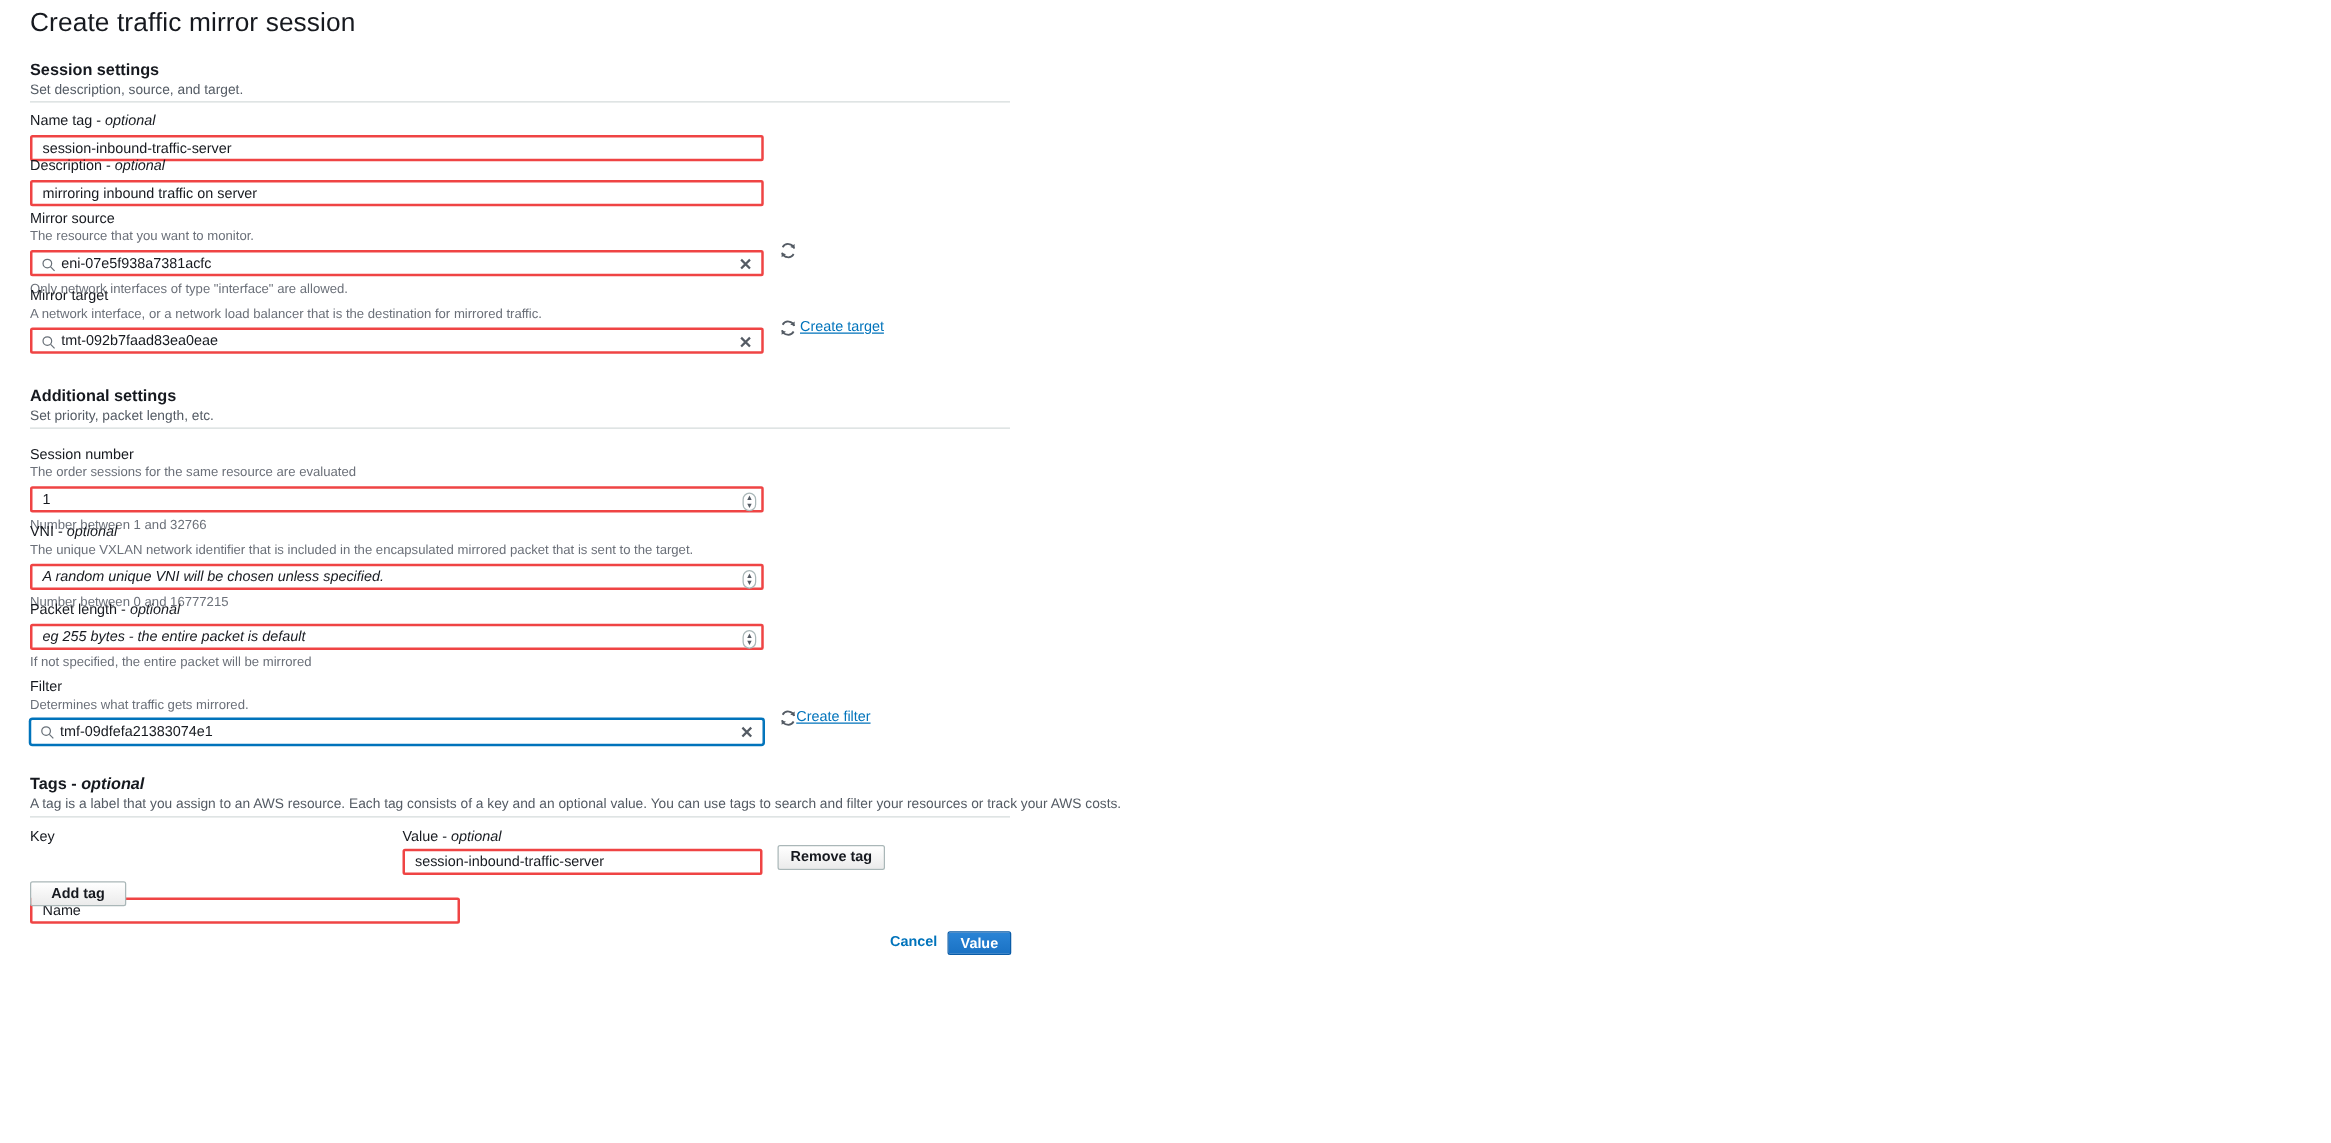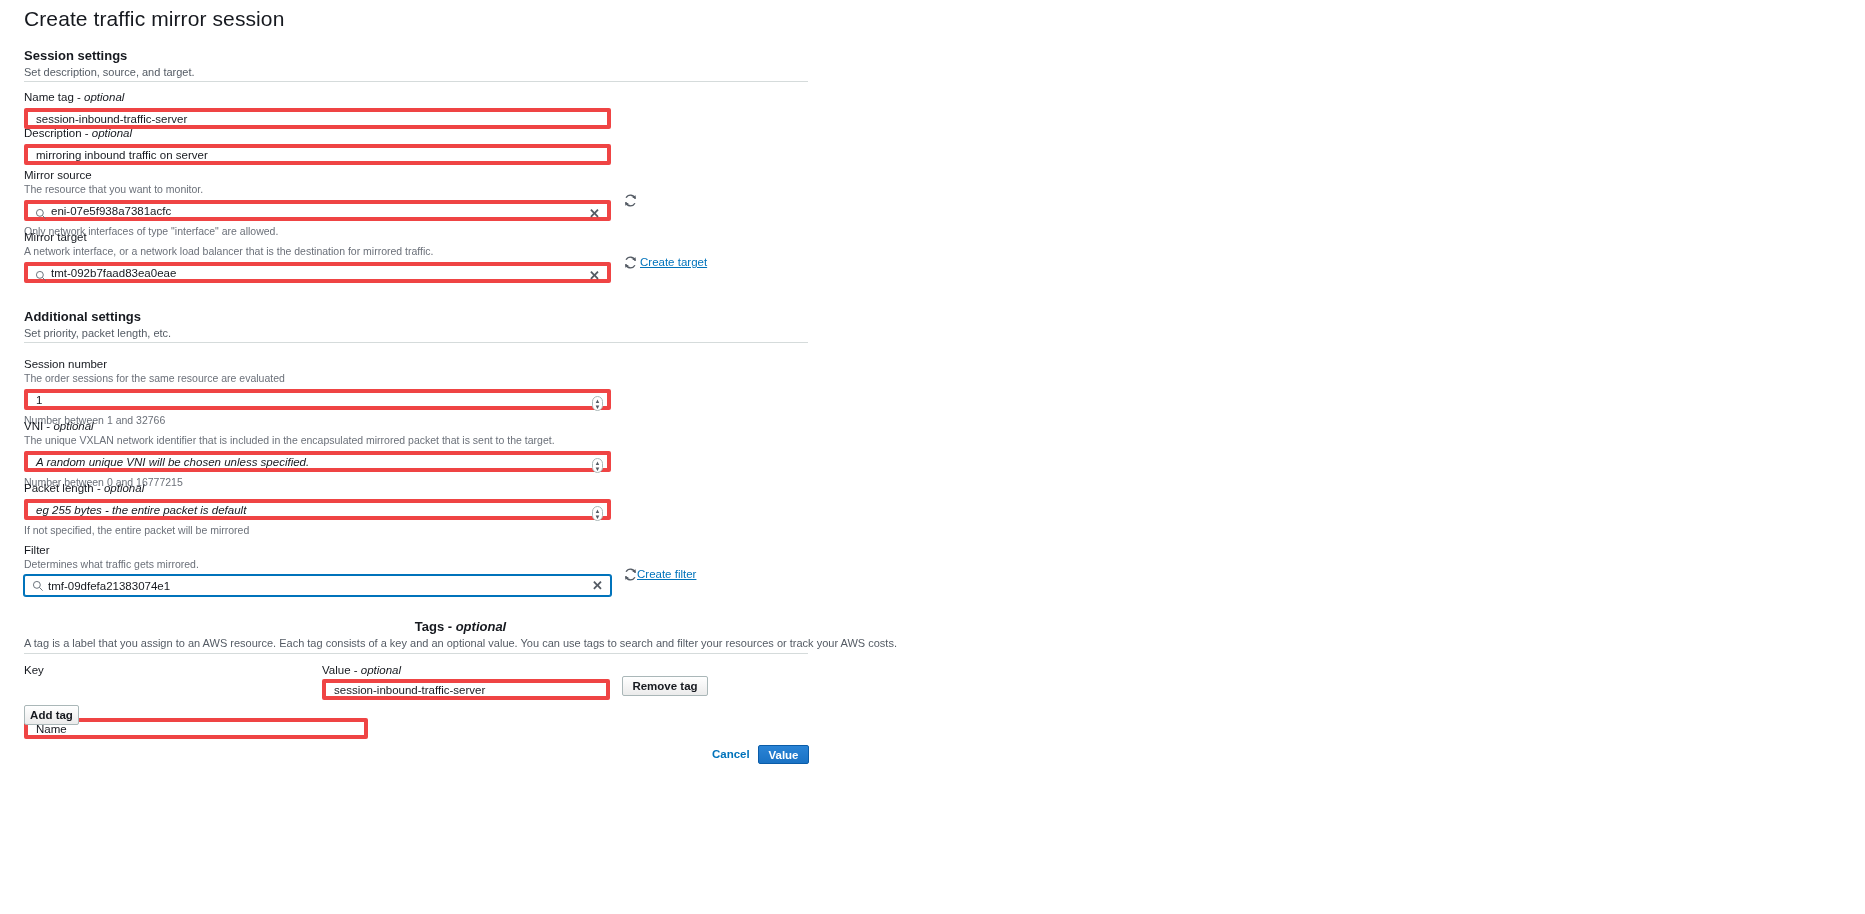"session-inbound-traffic-server" .input { border: 4px solid #ef4444 -> 2px solid #ef4444 }
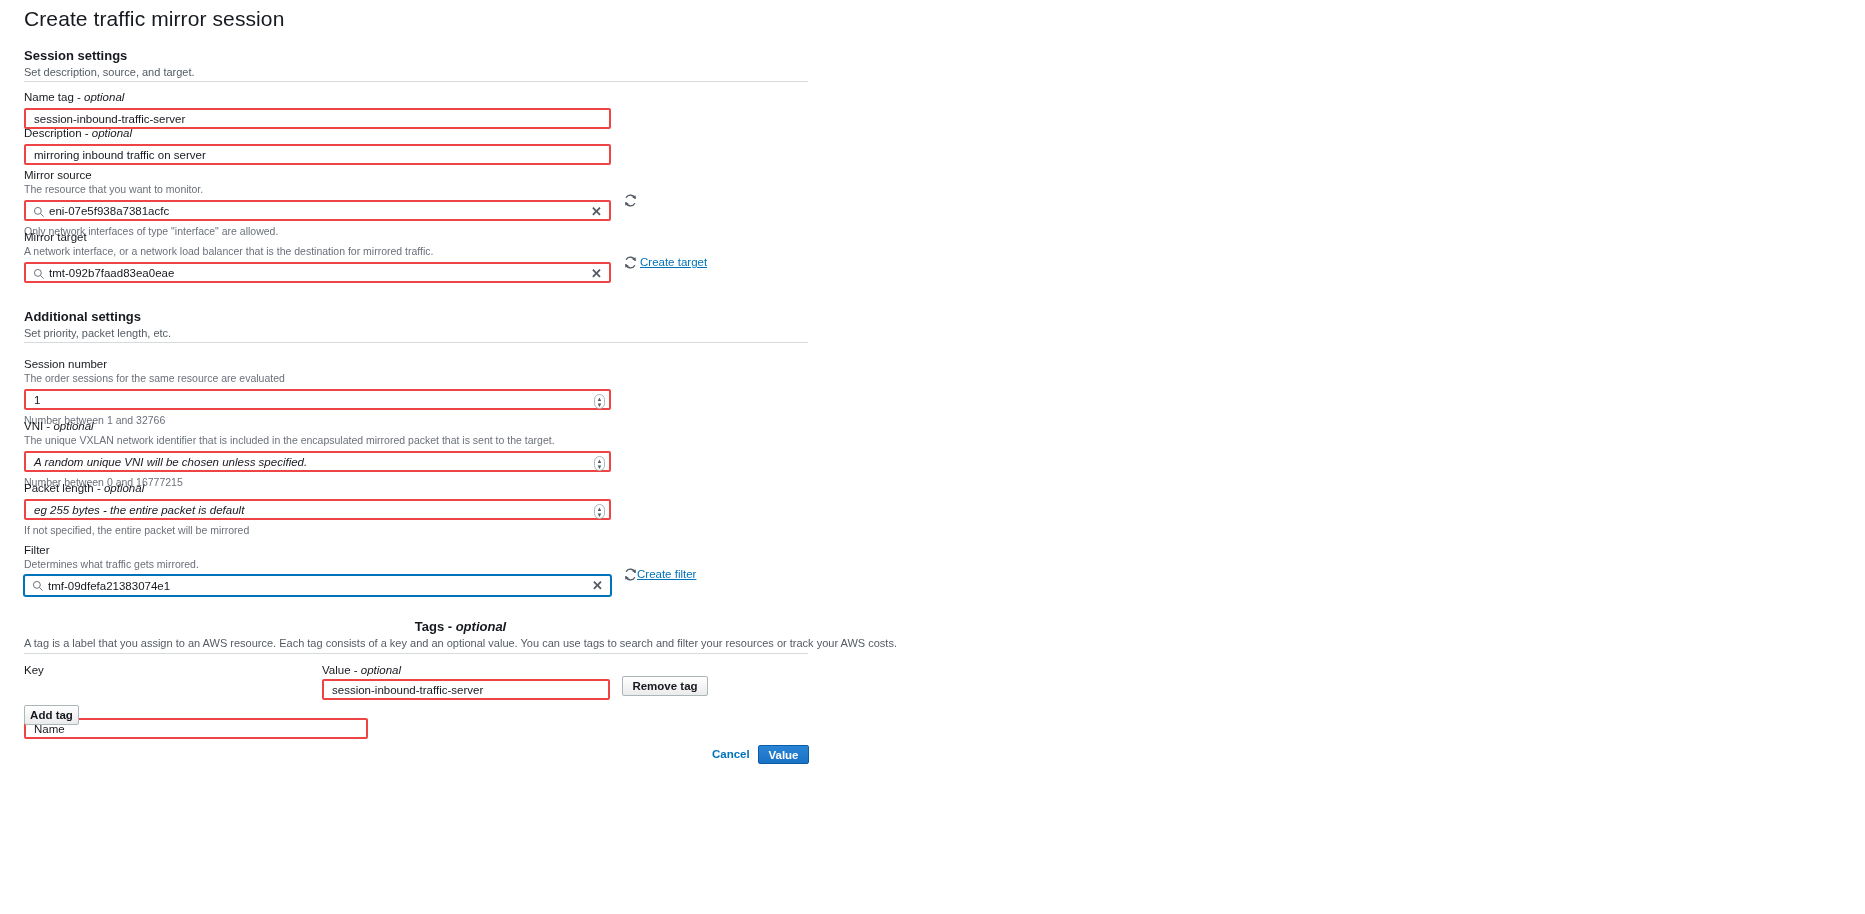"Tags - optional" div.section-head { text-align: center -> none }
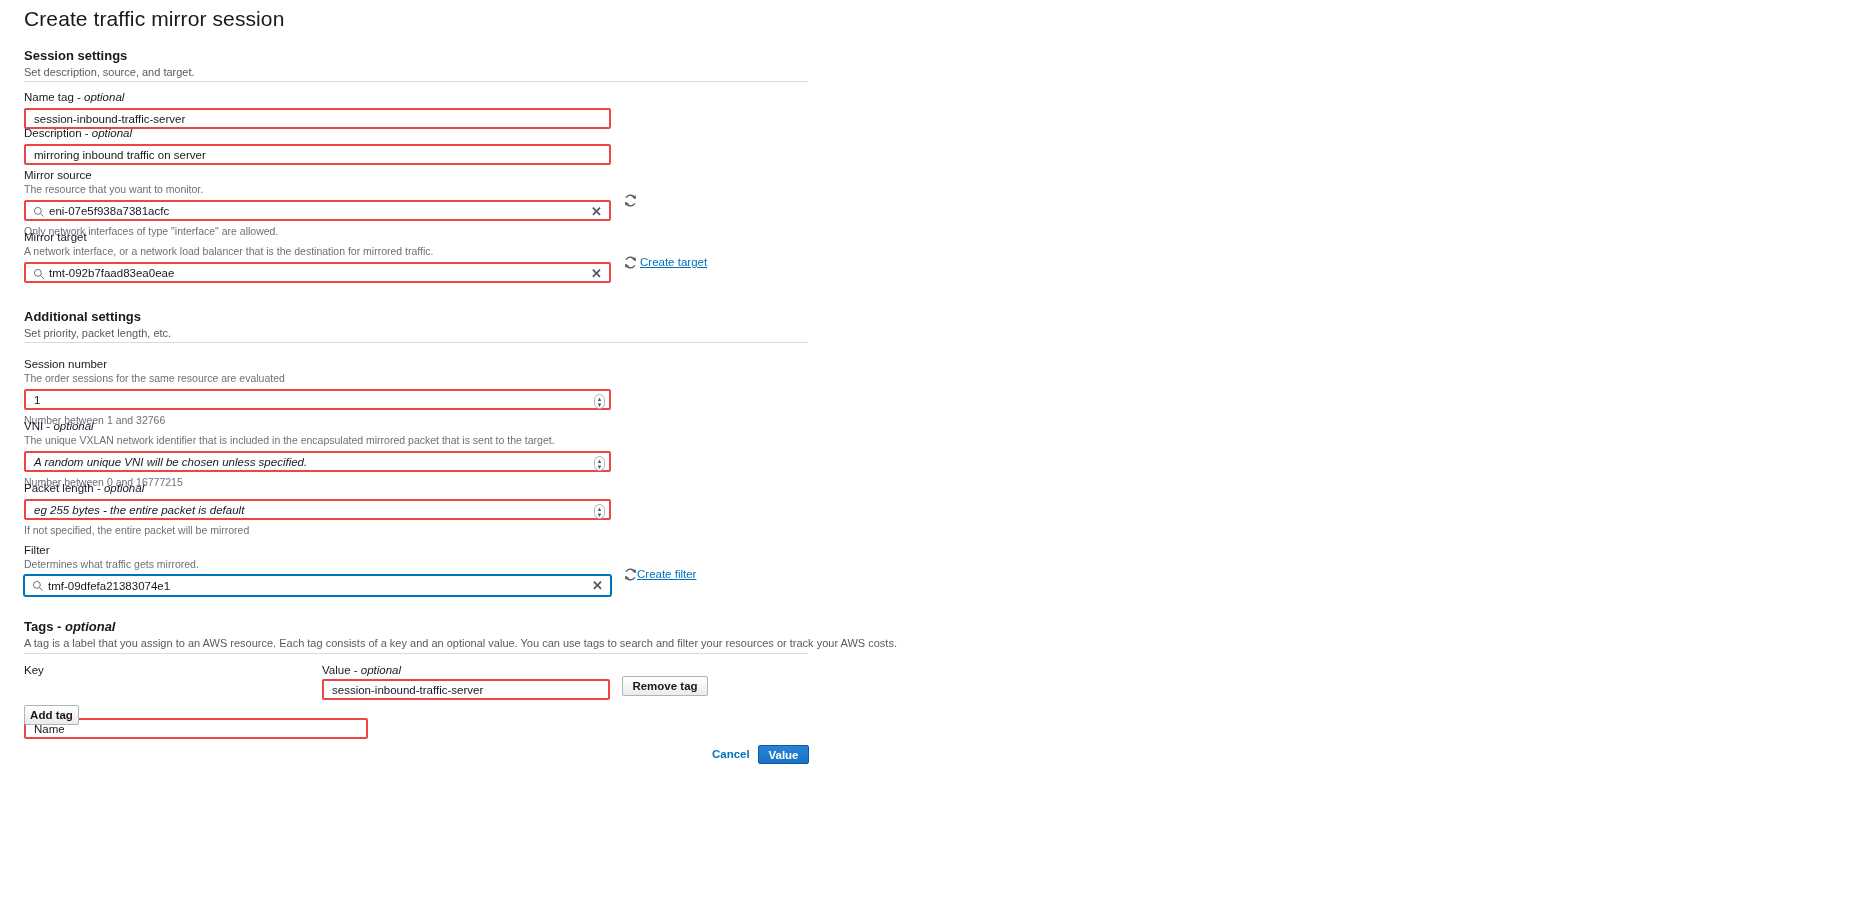"Add tag" div.btn { width: 55px -> 77px }
